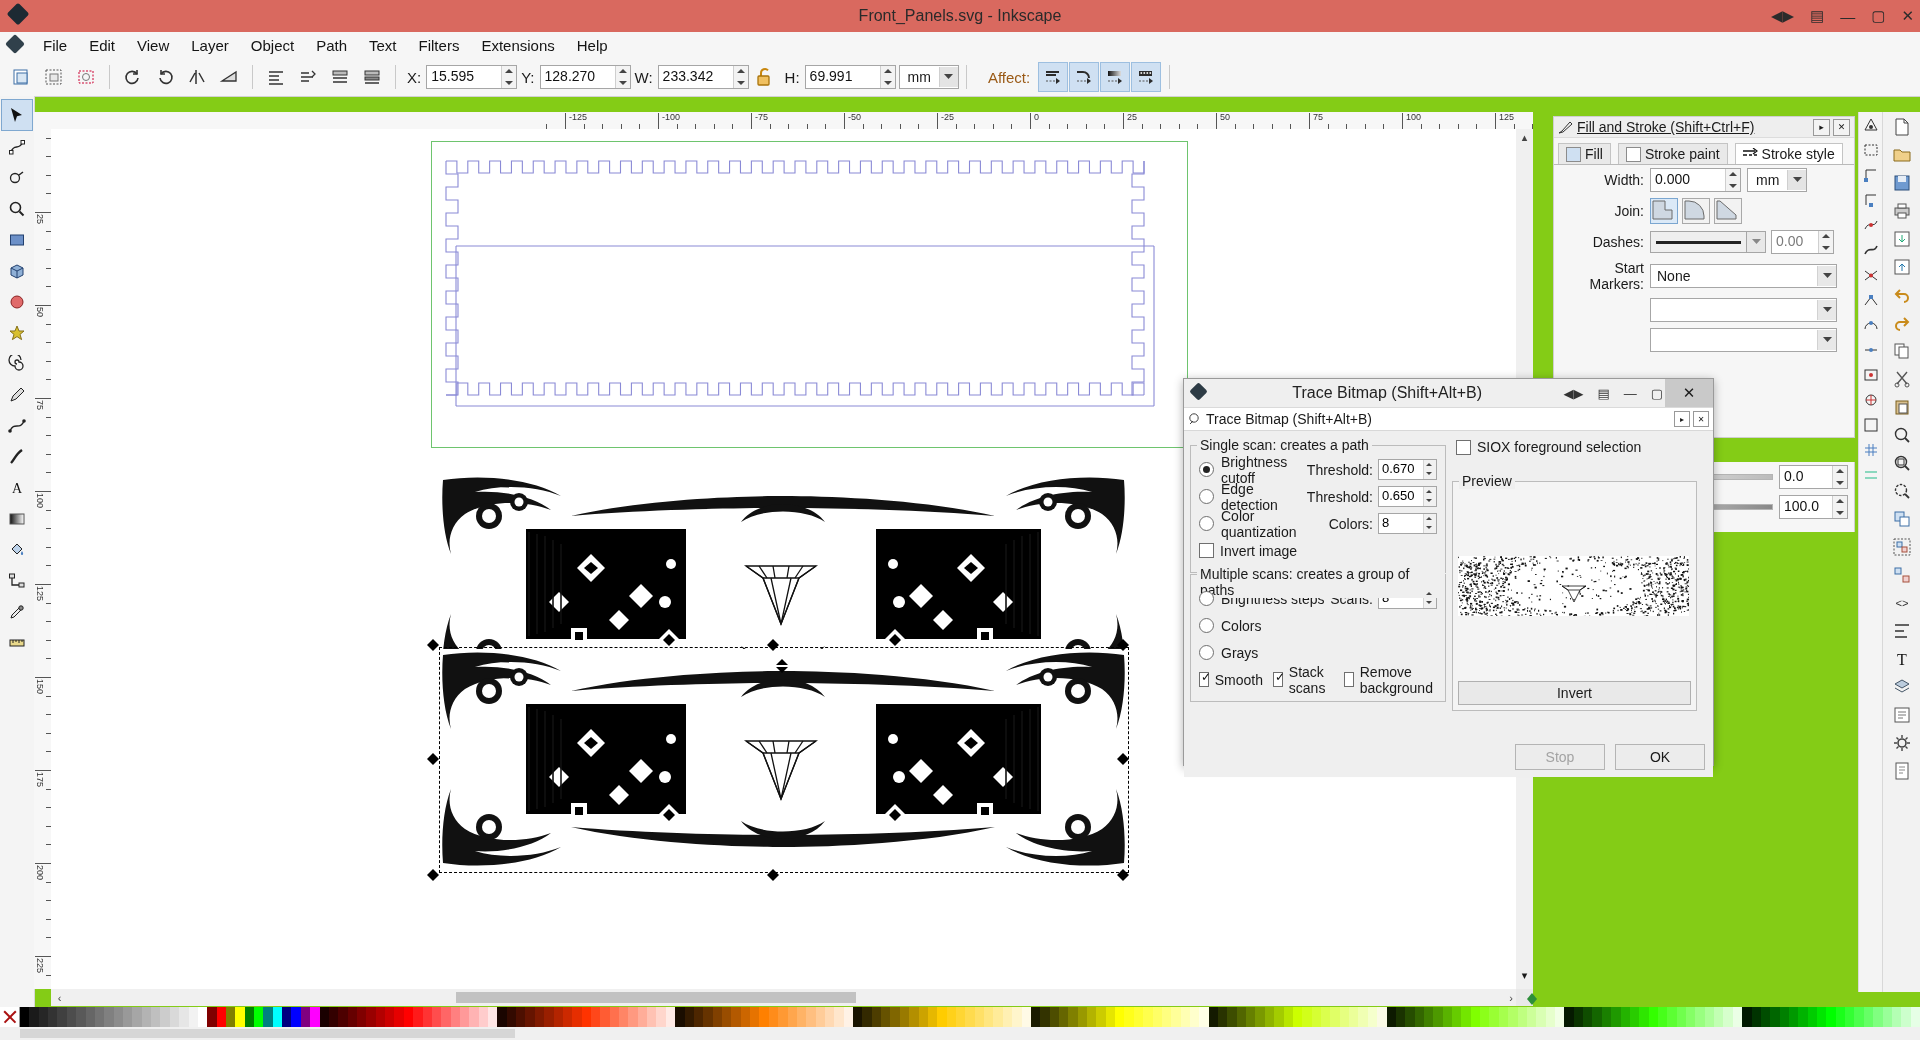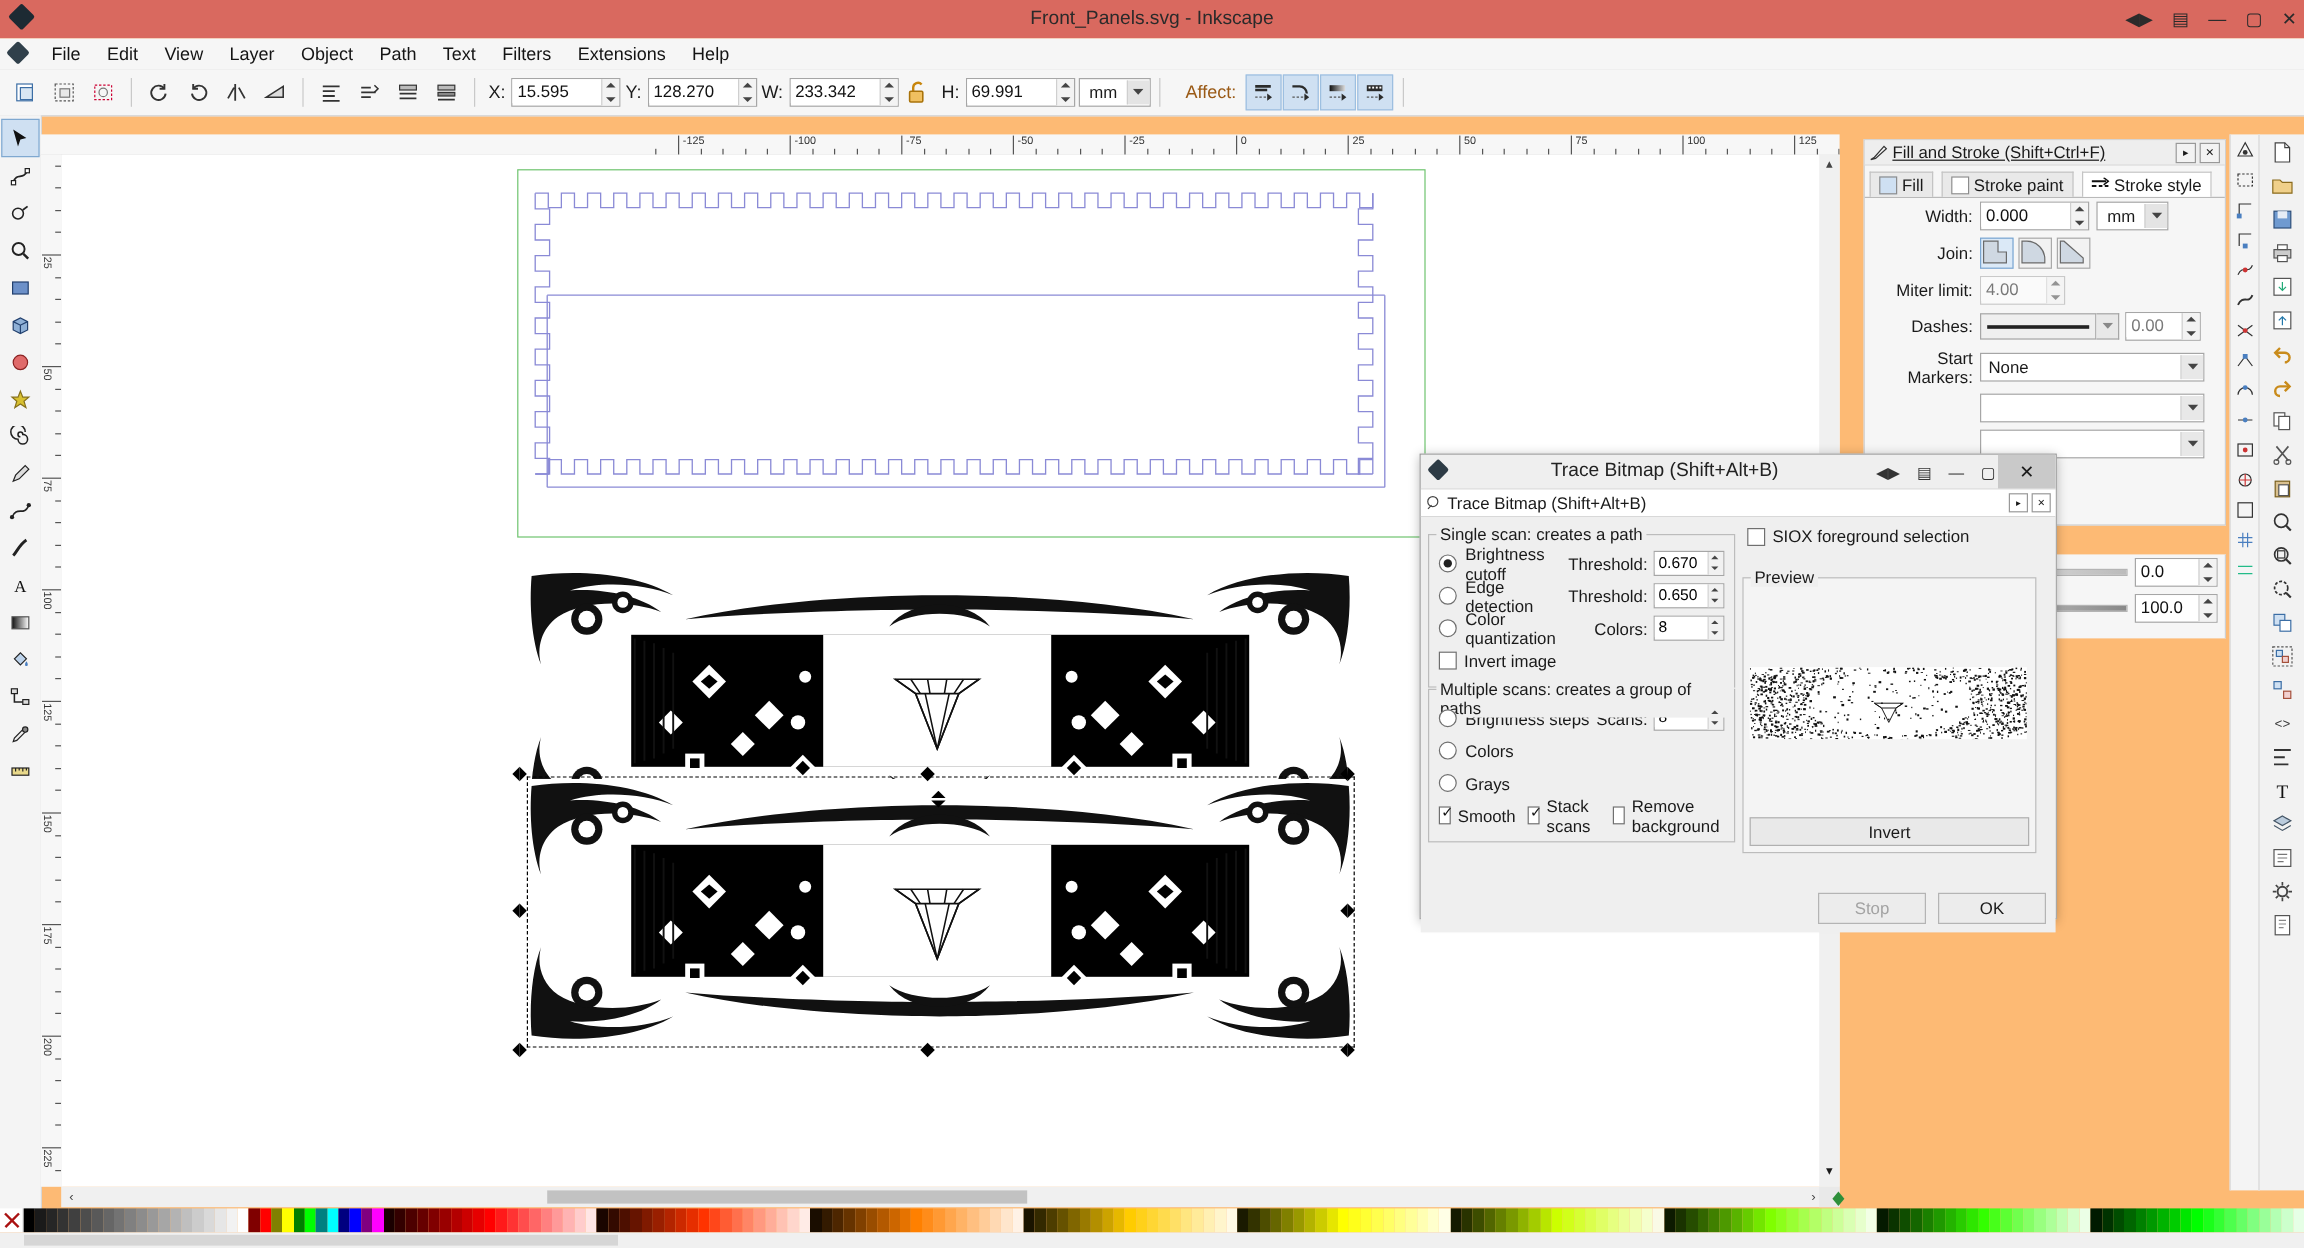"Front_Panels.svg - Inkscape" .app { background: #fdba74 -> #84cc16 }
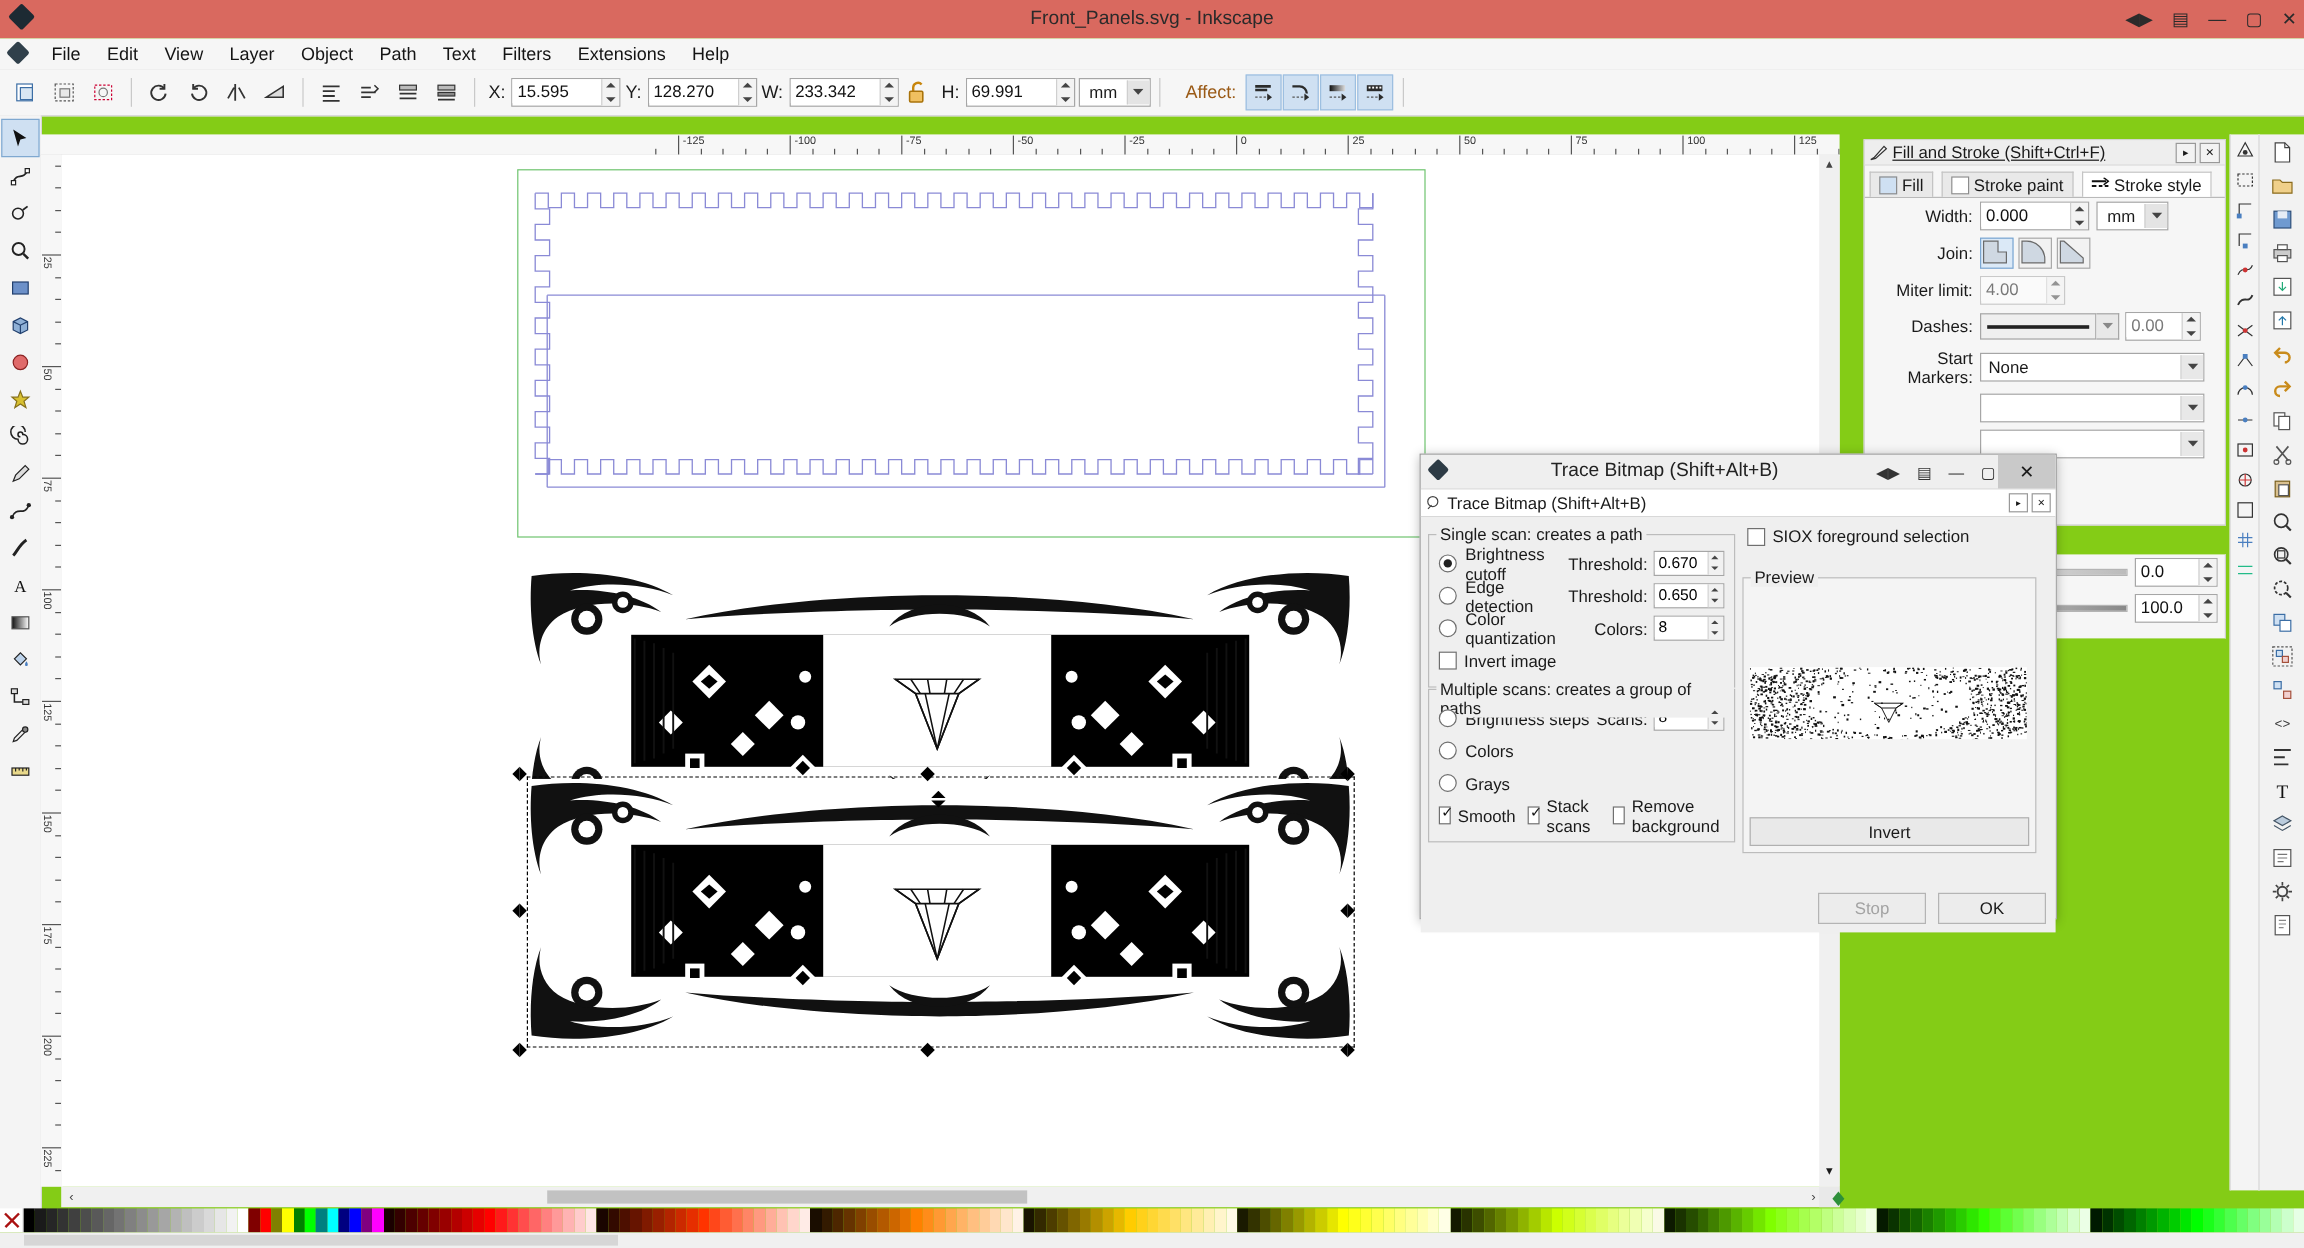"Miter limit:" div.row { html: <div> <div>Miter limit:</div> <div> <input> <div> <i></i> <i></i> </div> </div> </div> -> none }
